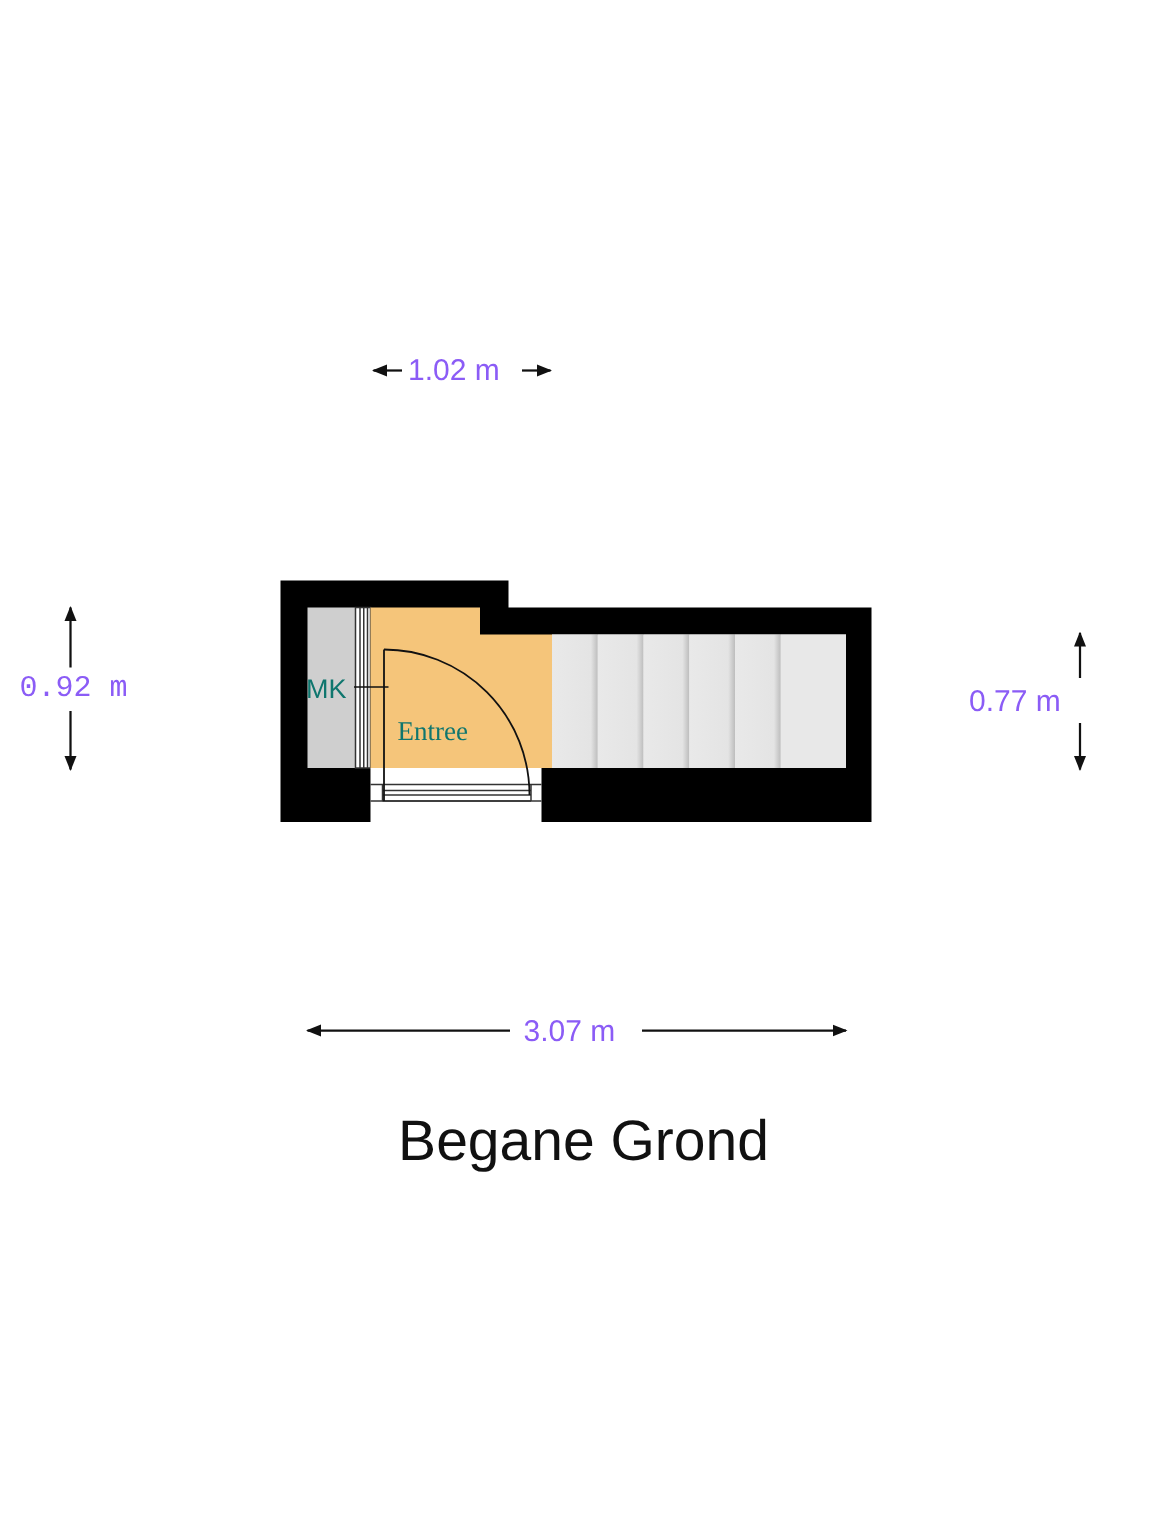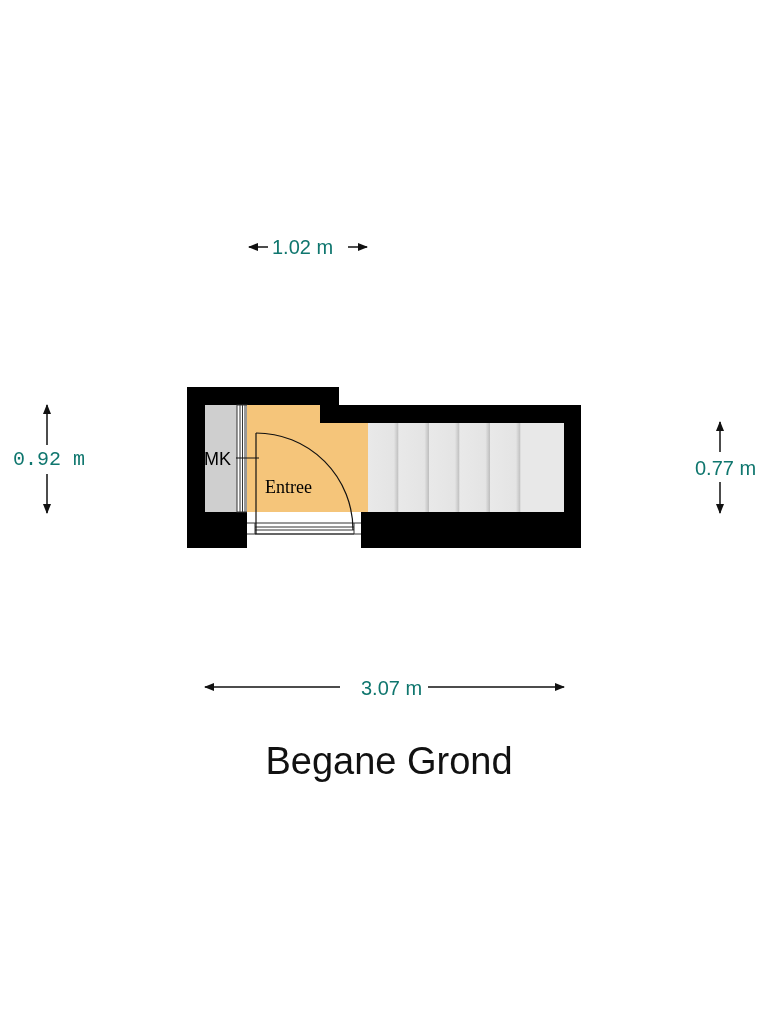"1.02 m" .dim-label { color: #0f766e -> #8b5cf6 }
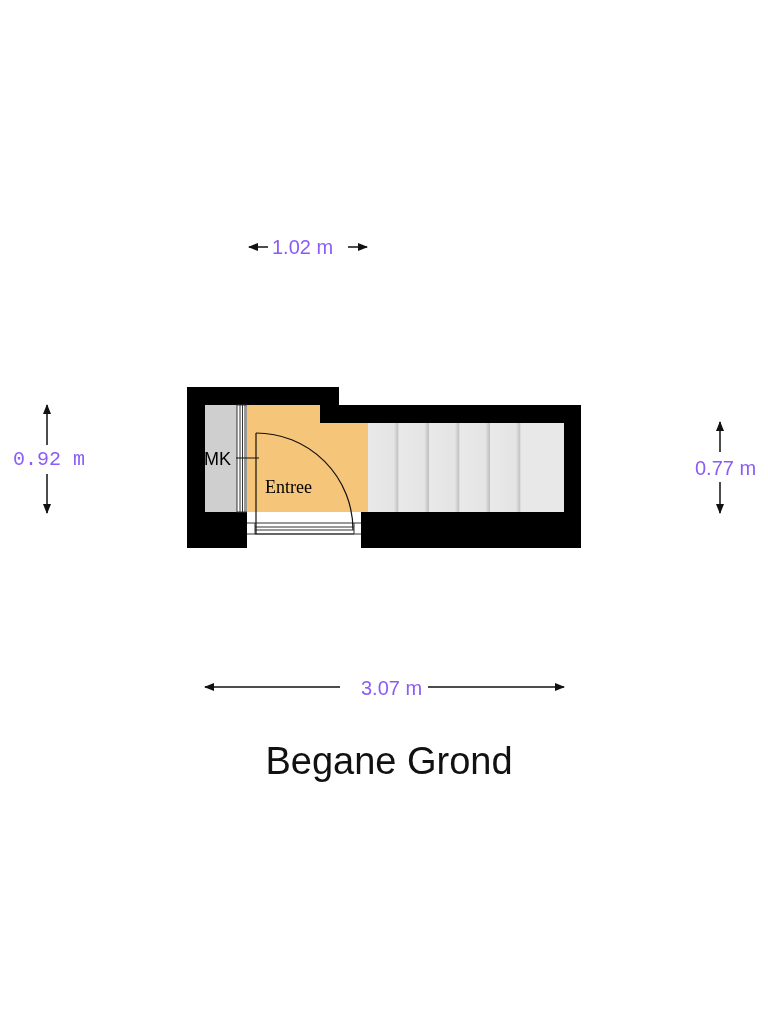"MK" .room-label { color: #000000 -> #0f766e }
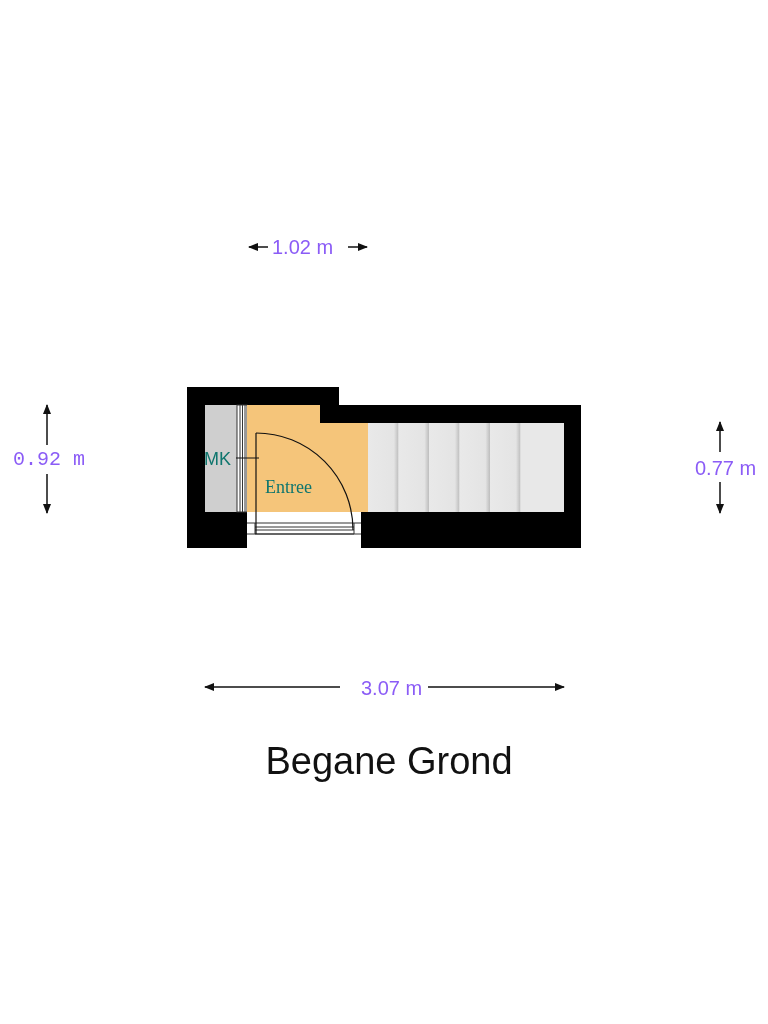"0.77 m" div.dim-label { left: 695px -> 646px }
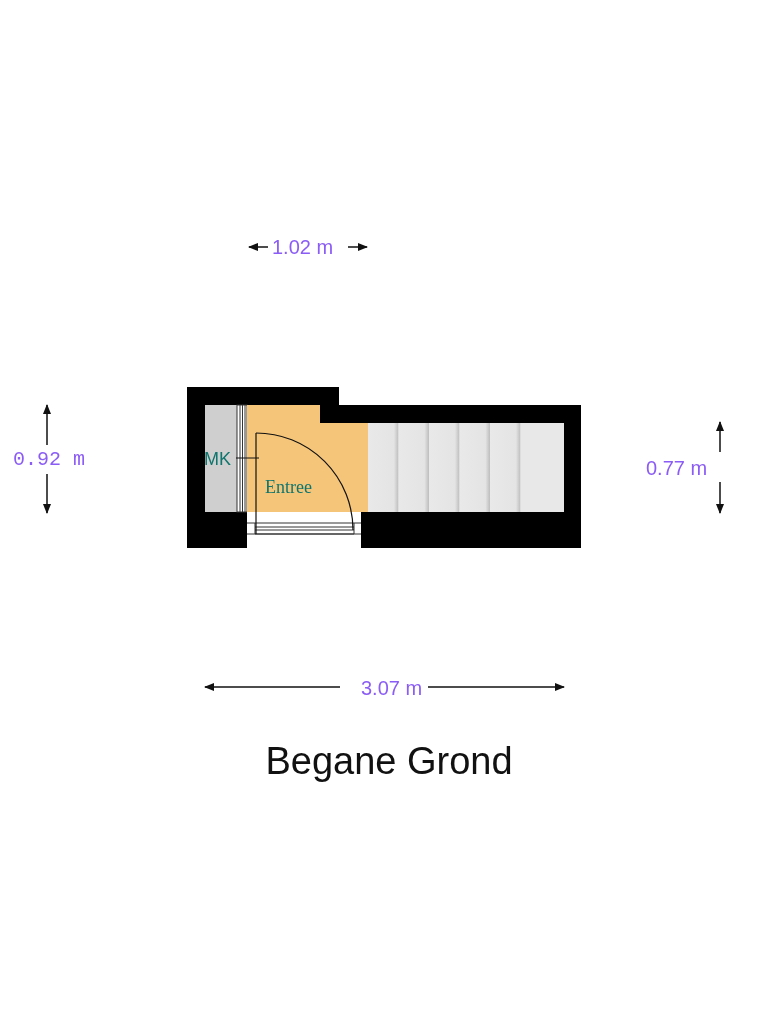"3.07 m" div.dim-label { left: 361px -> 349px }
